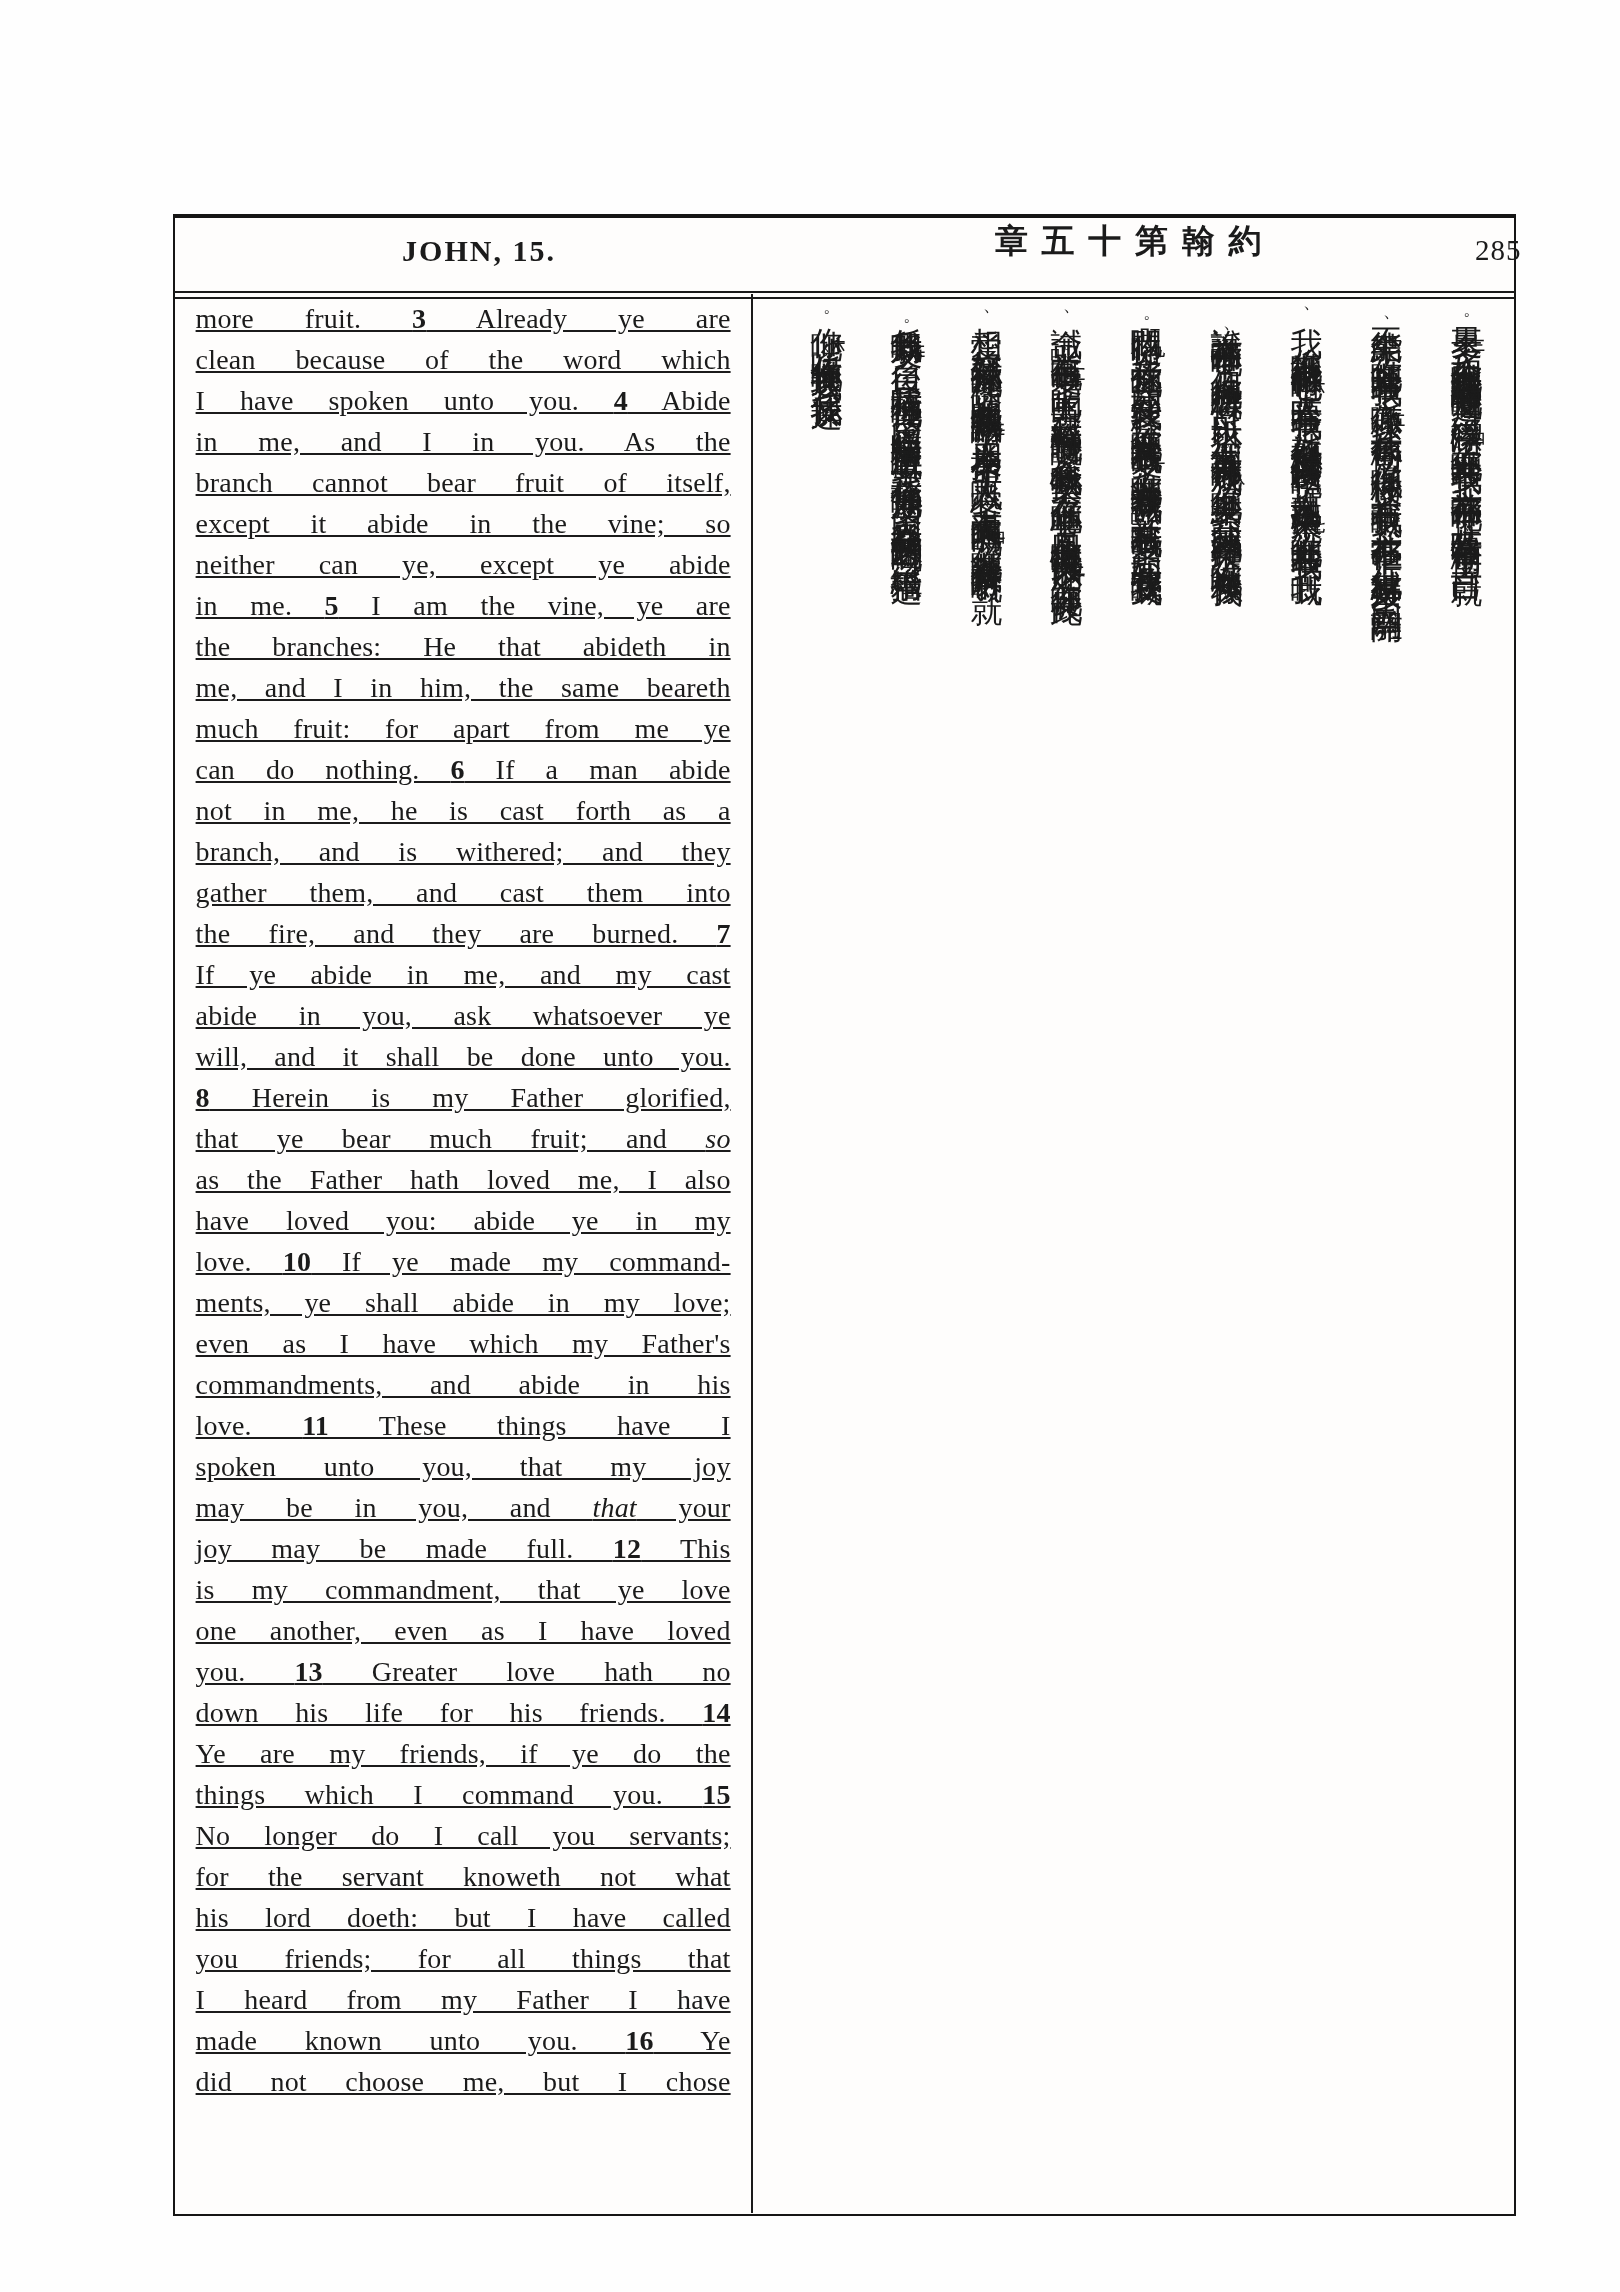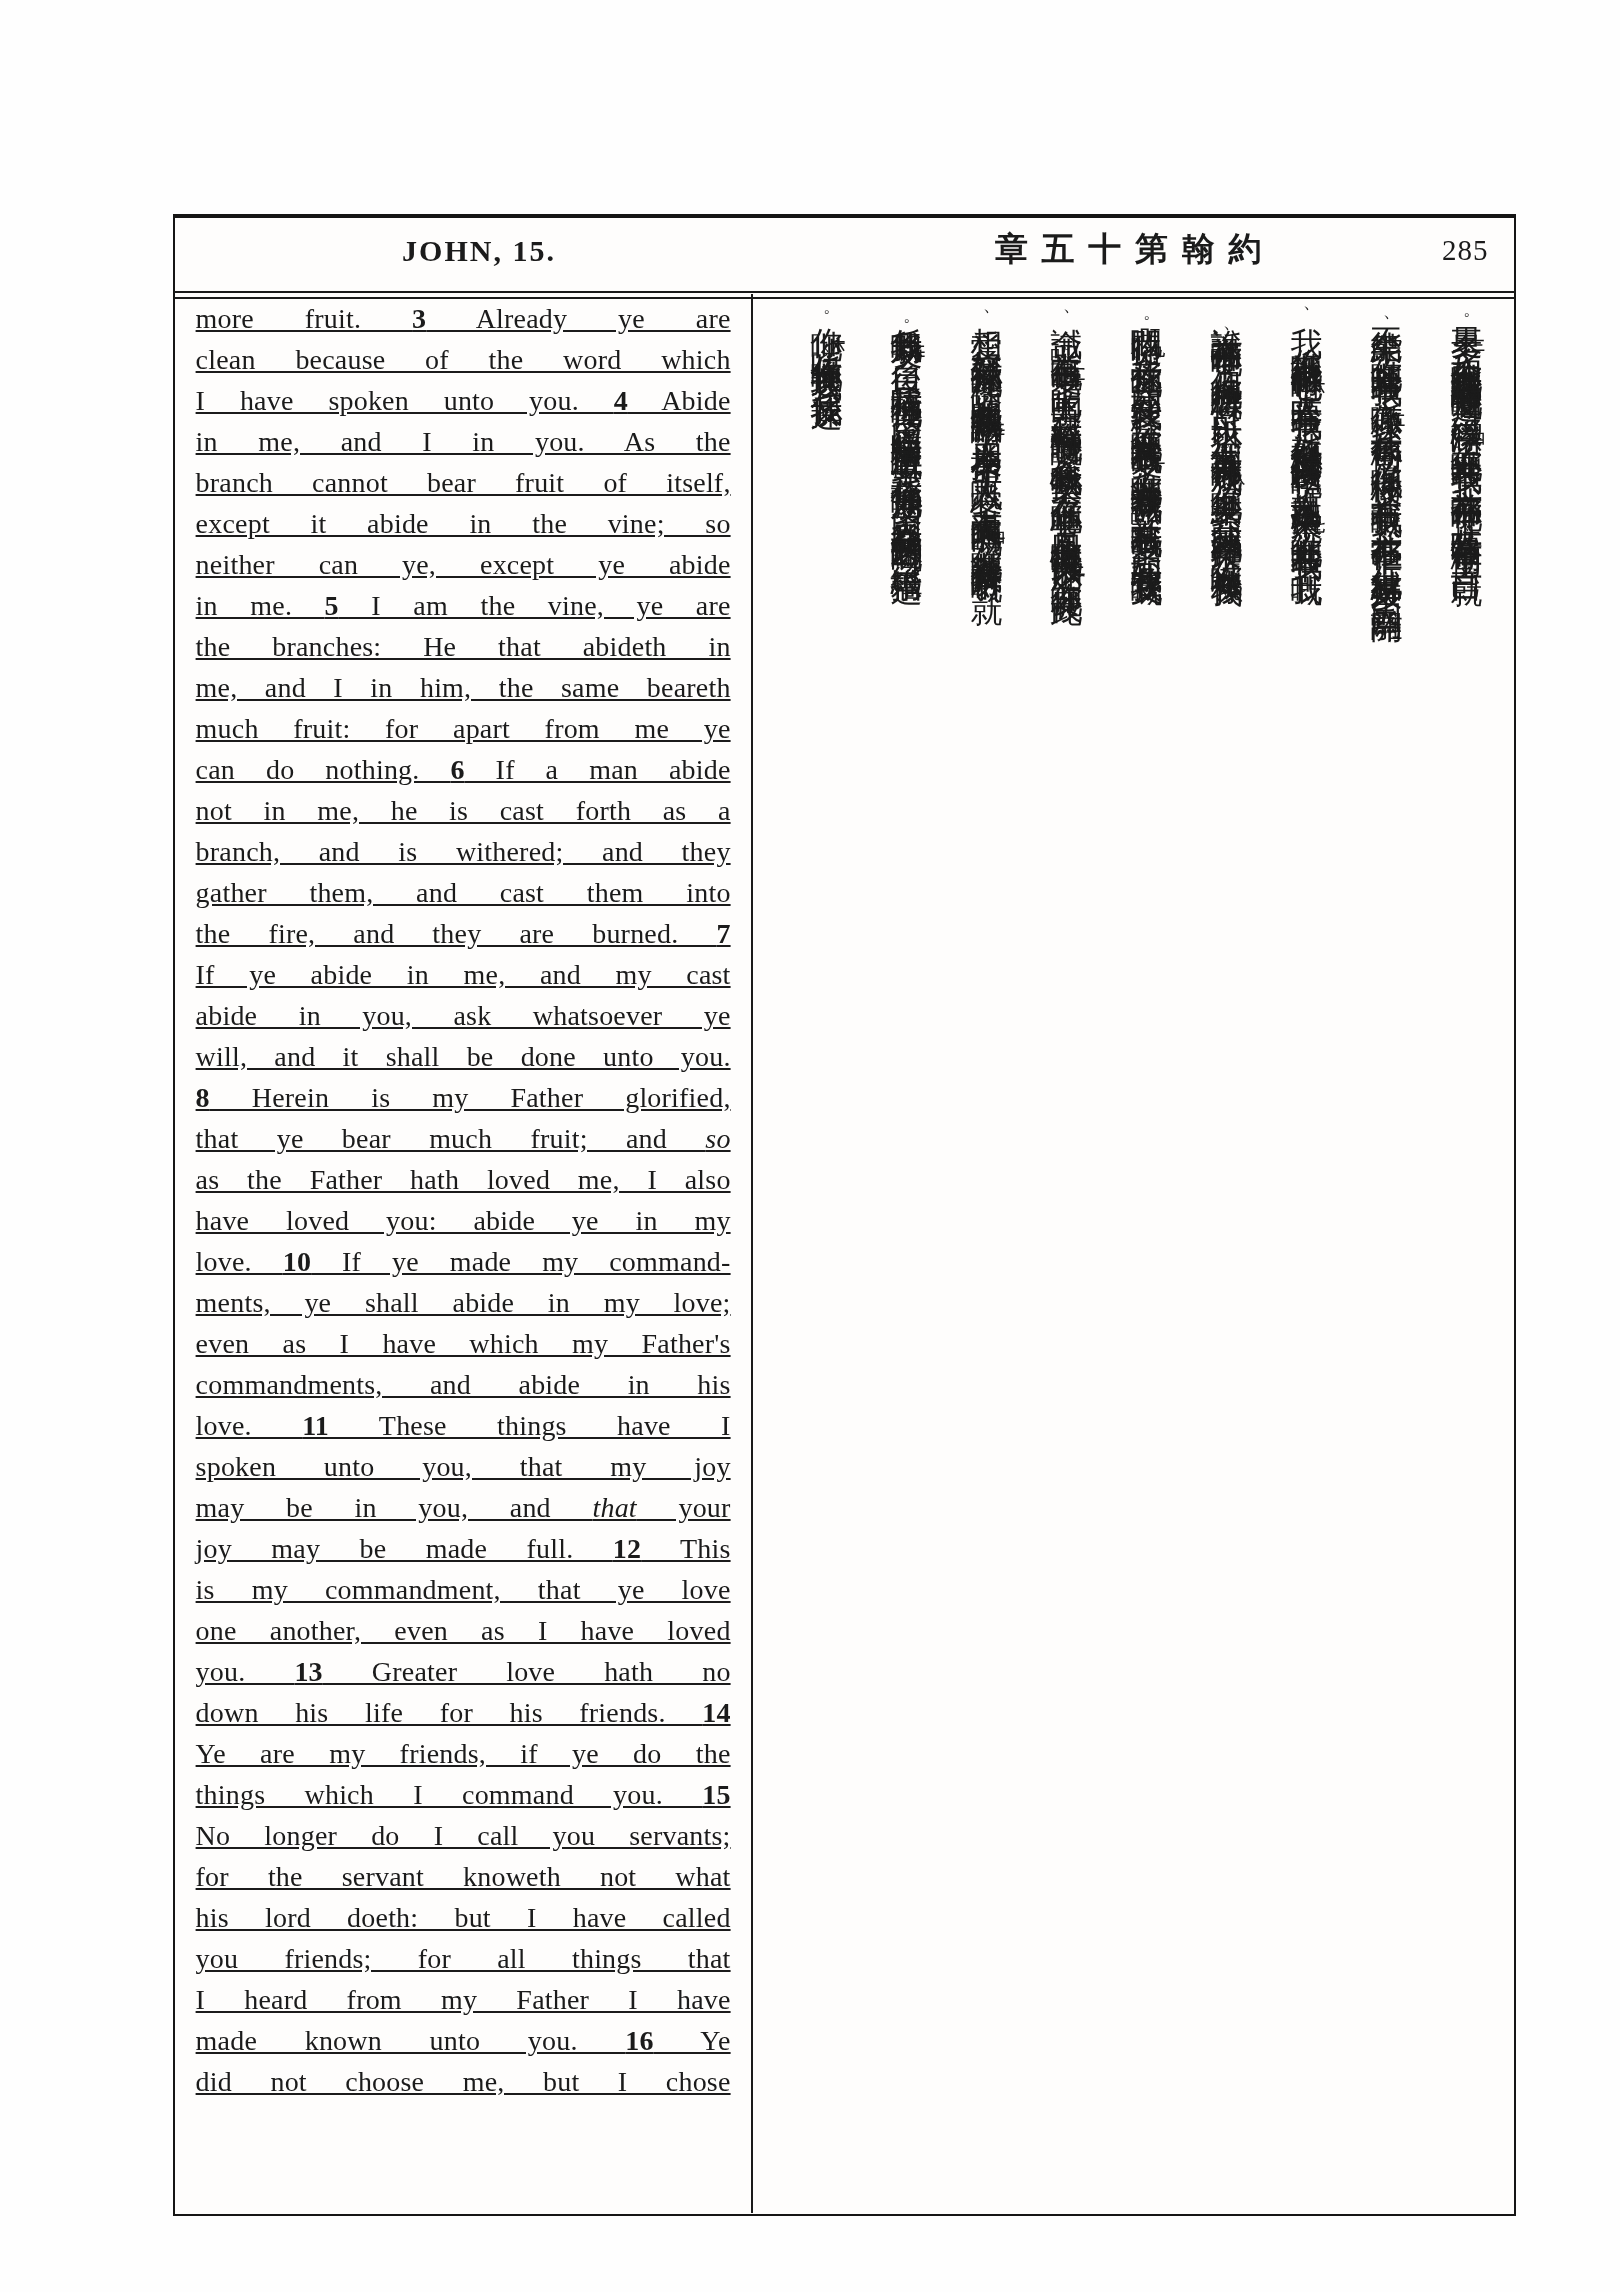"JOHN, 15." .header-bar { padding-left: none -> 33px }
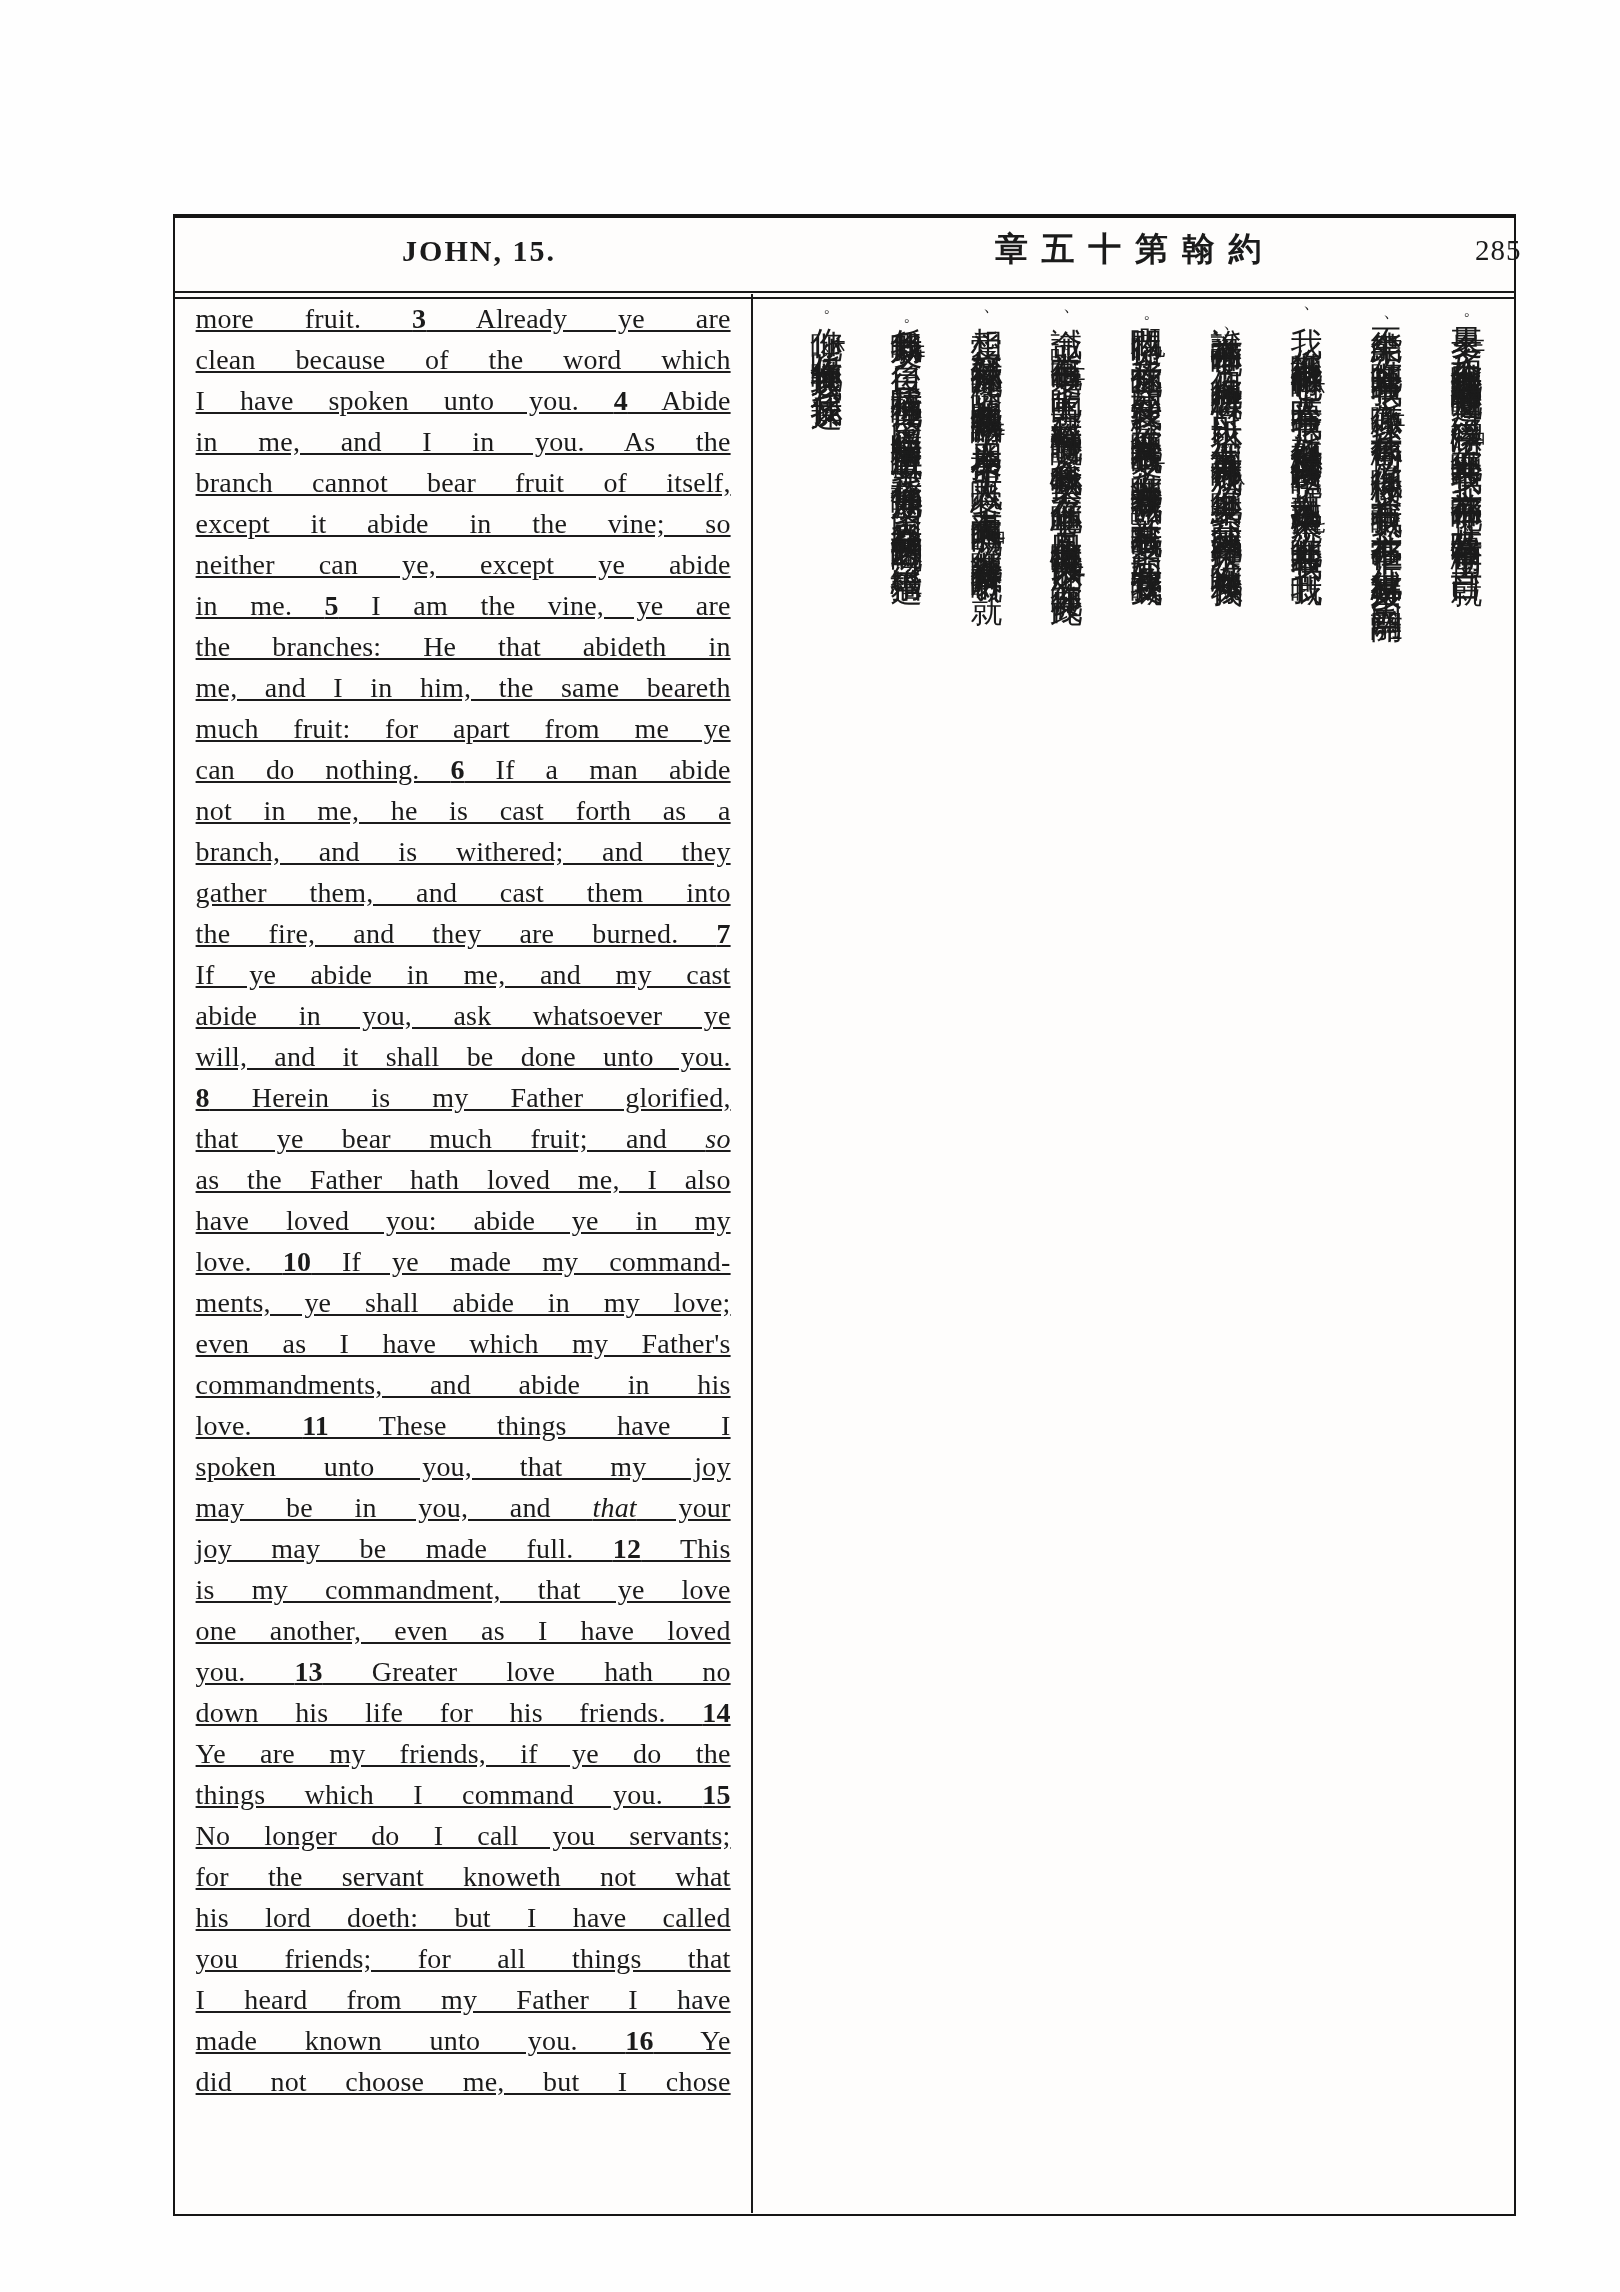"章五十第翰約" .htitle-zh { top: 9px -> 1px }
